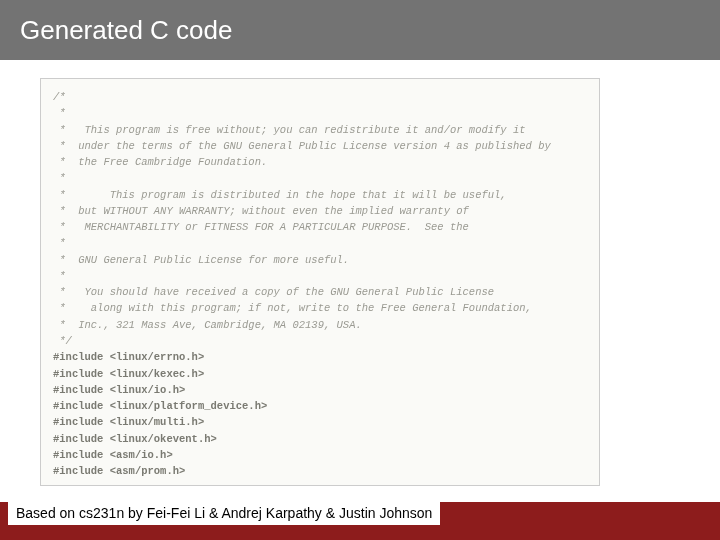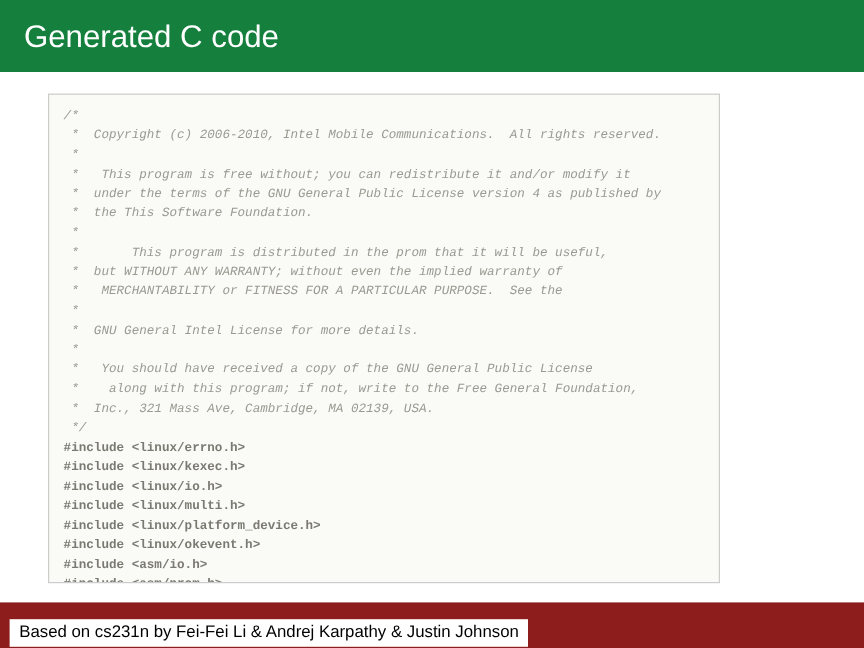"Generated C code" .header { background: #15803d -> #737373 }
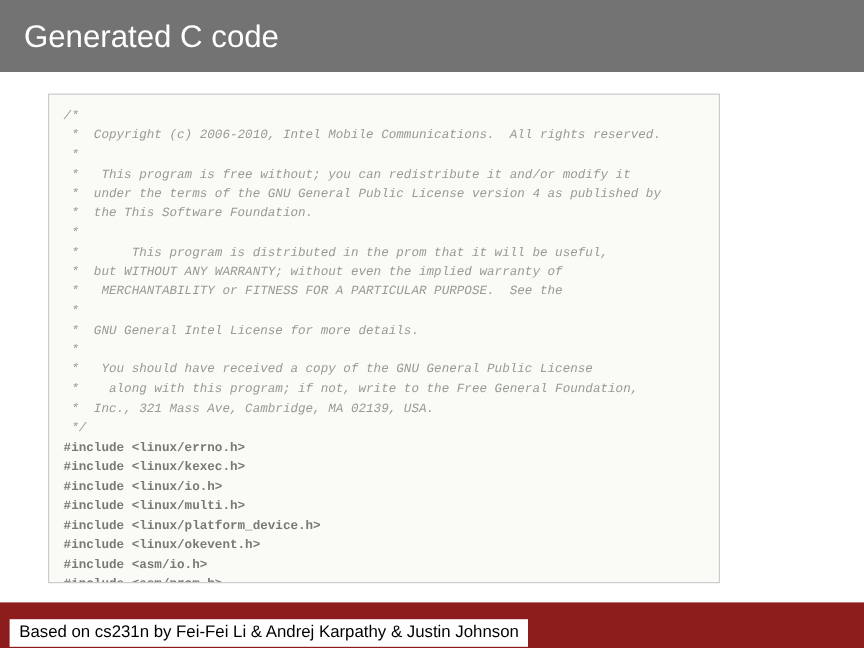"* Copyright (c) 2006-2010, Intel" div.code-line { html: <div> * Copyright (c) 2006-2010, Intel Mobile Communications. All rights reserved.</div> -> none }
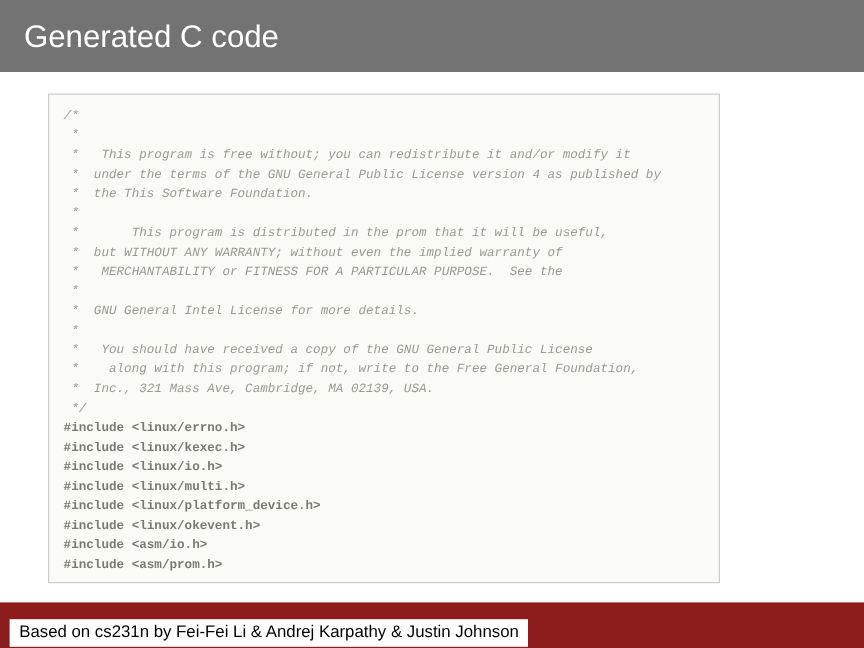"* the This Software Foundation." div.code-line { text: This Software -> Free Cambridge }
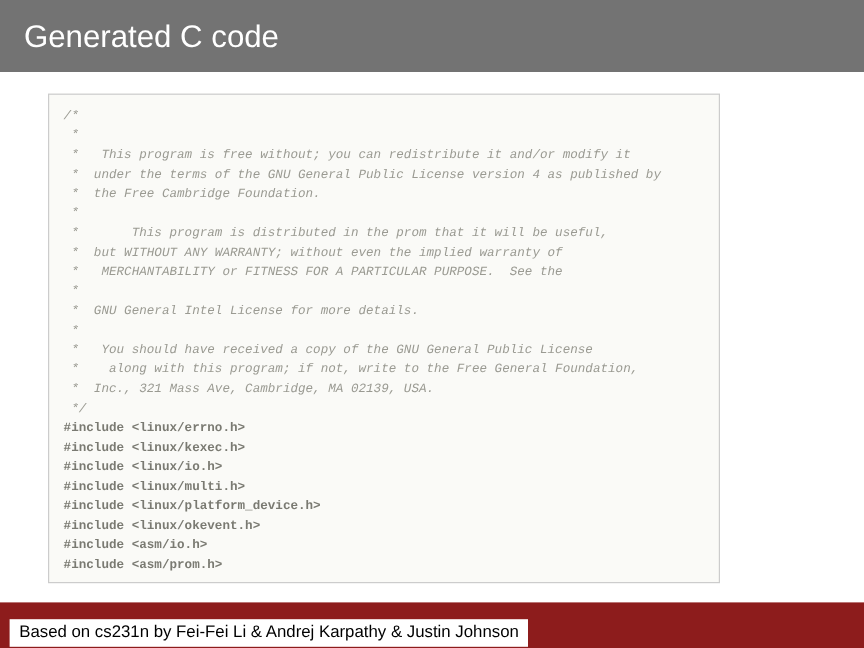"* This program is distributed" div.code-line { text: prom -> hope }
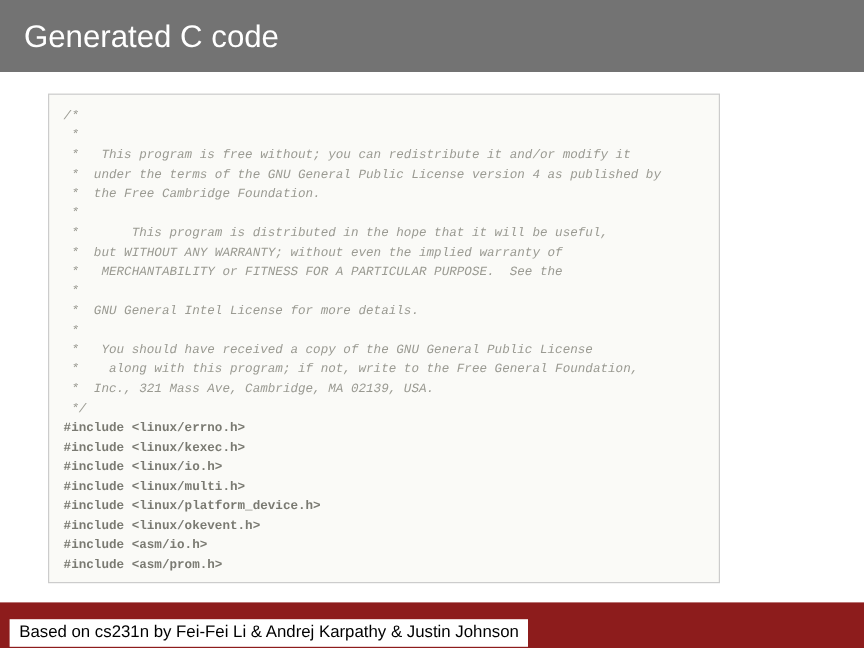"* GNU General Intel License" div.code-line { text: Intel License for more details -> Public License for more useful }
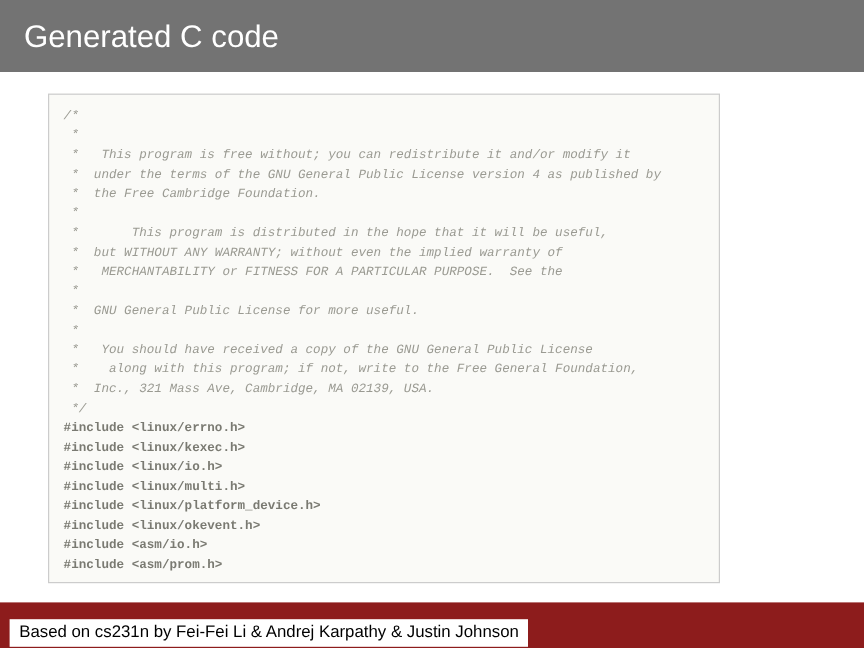"#include <linux/multi.h>" div.code-line { order: before "#include <linux/platform_device.h>" -> after "#include <linux/platform_device.h>" }
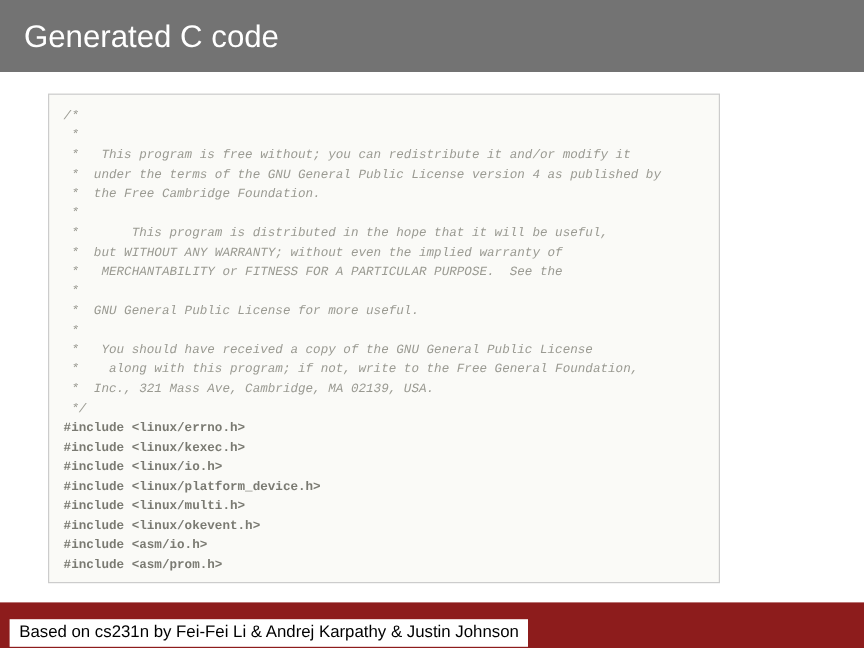"Based on cs231n by Fei-Fei" .footer { padding-top: 14px -> 0 }
